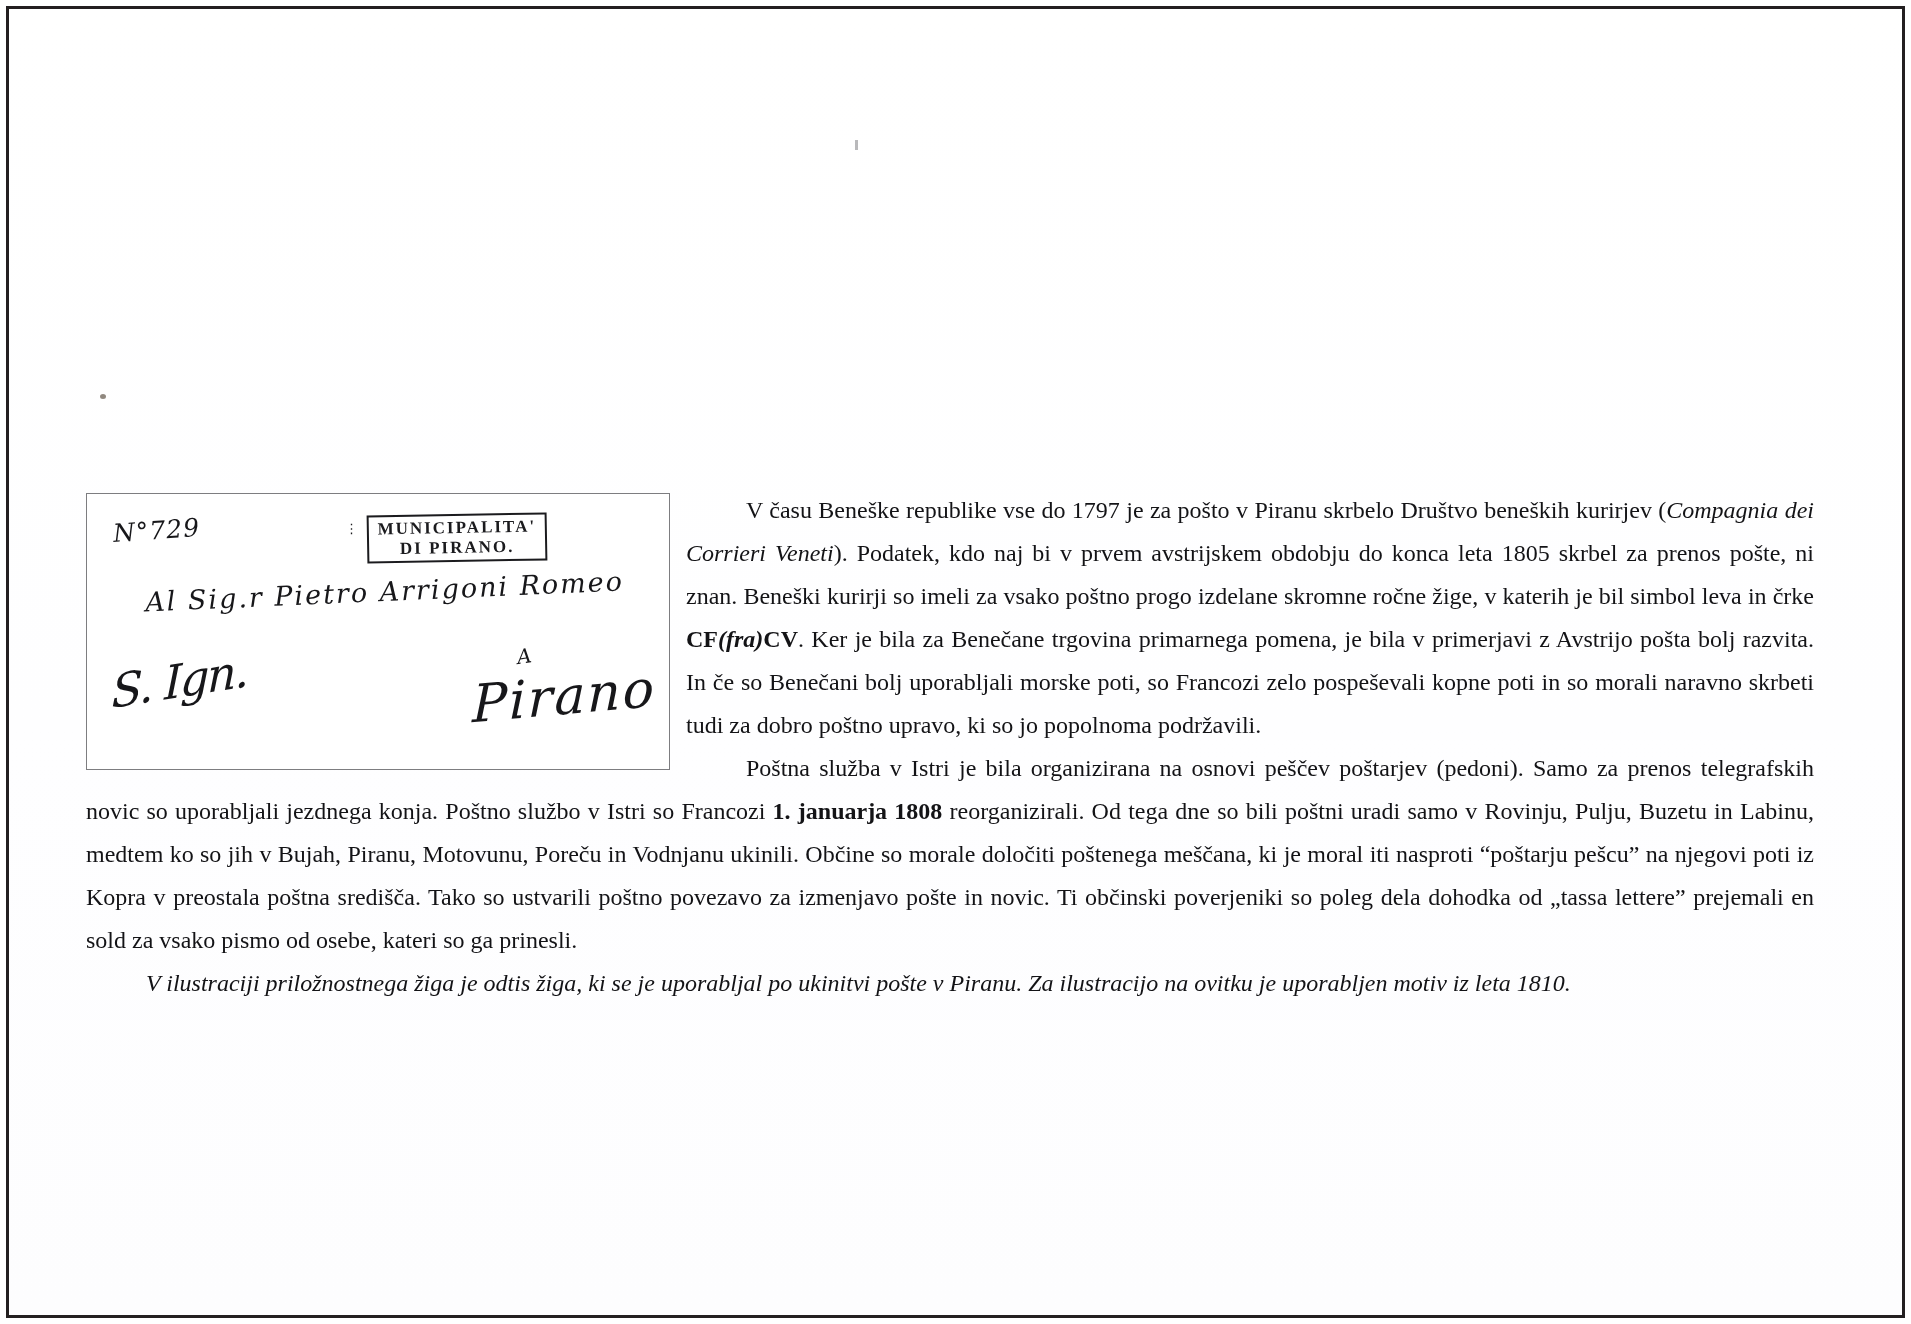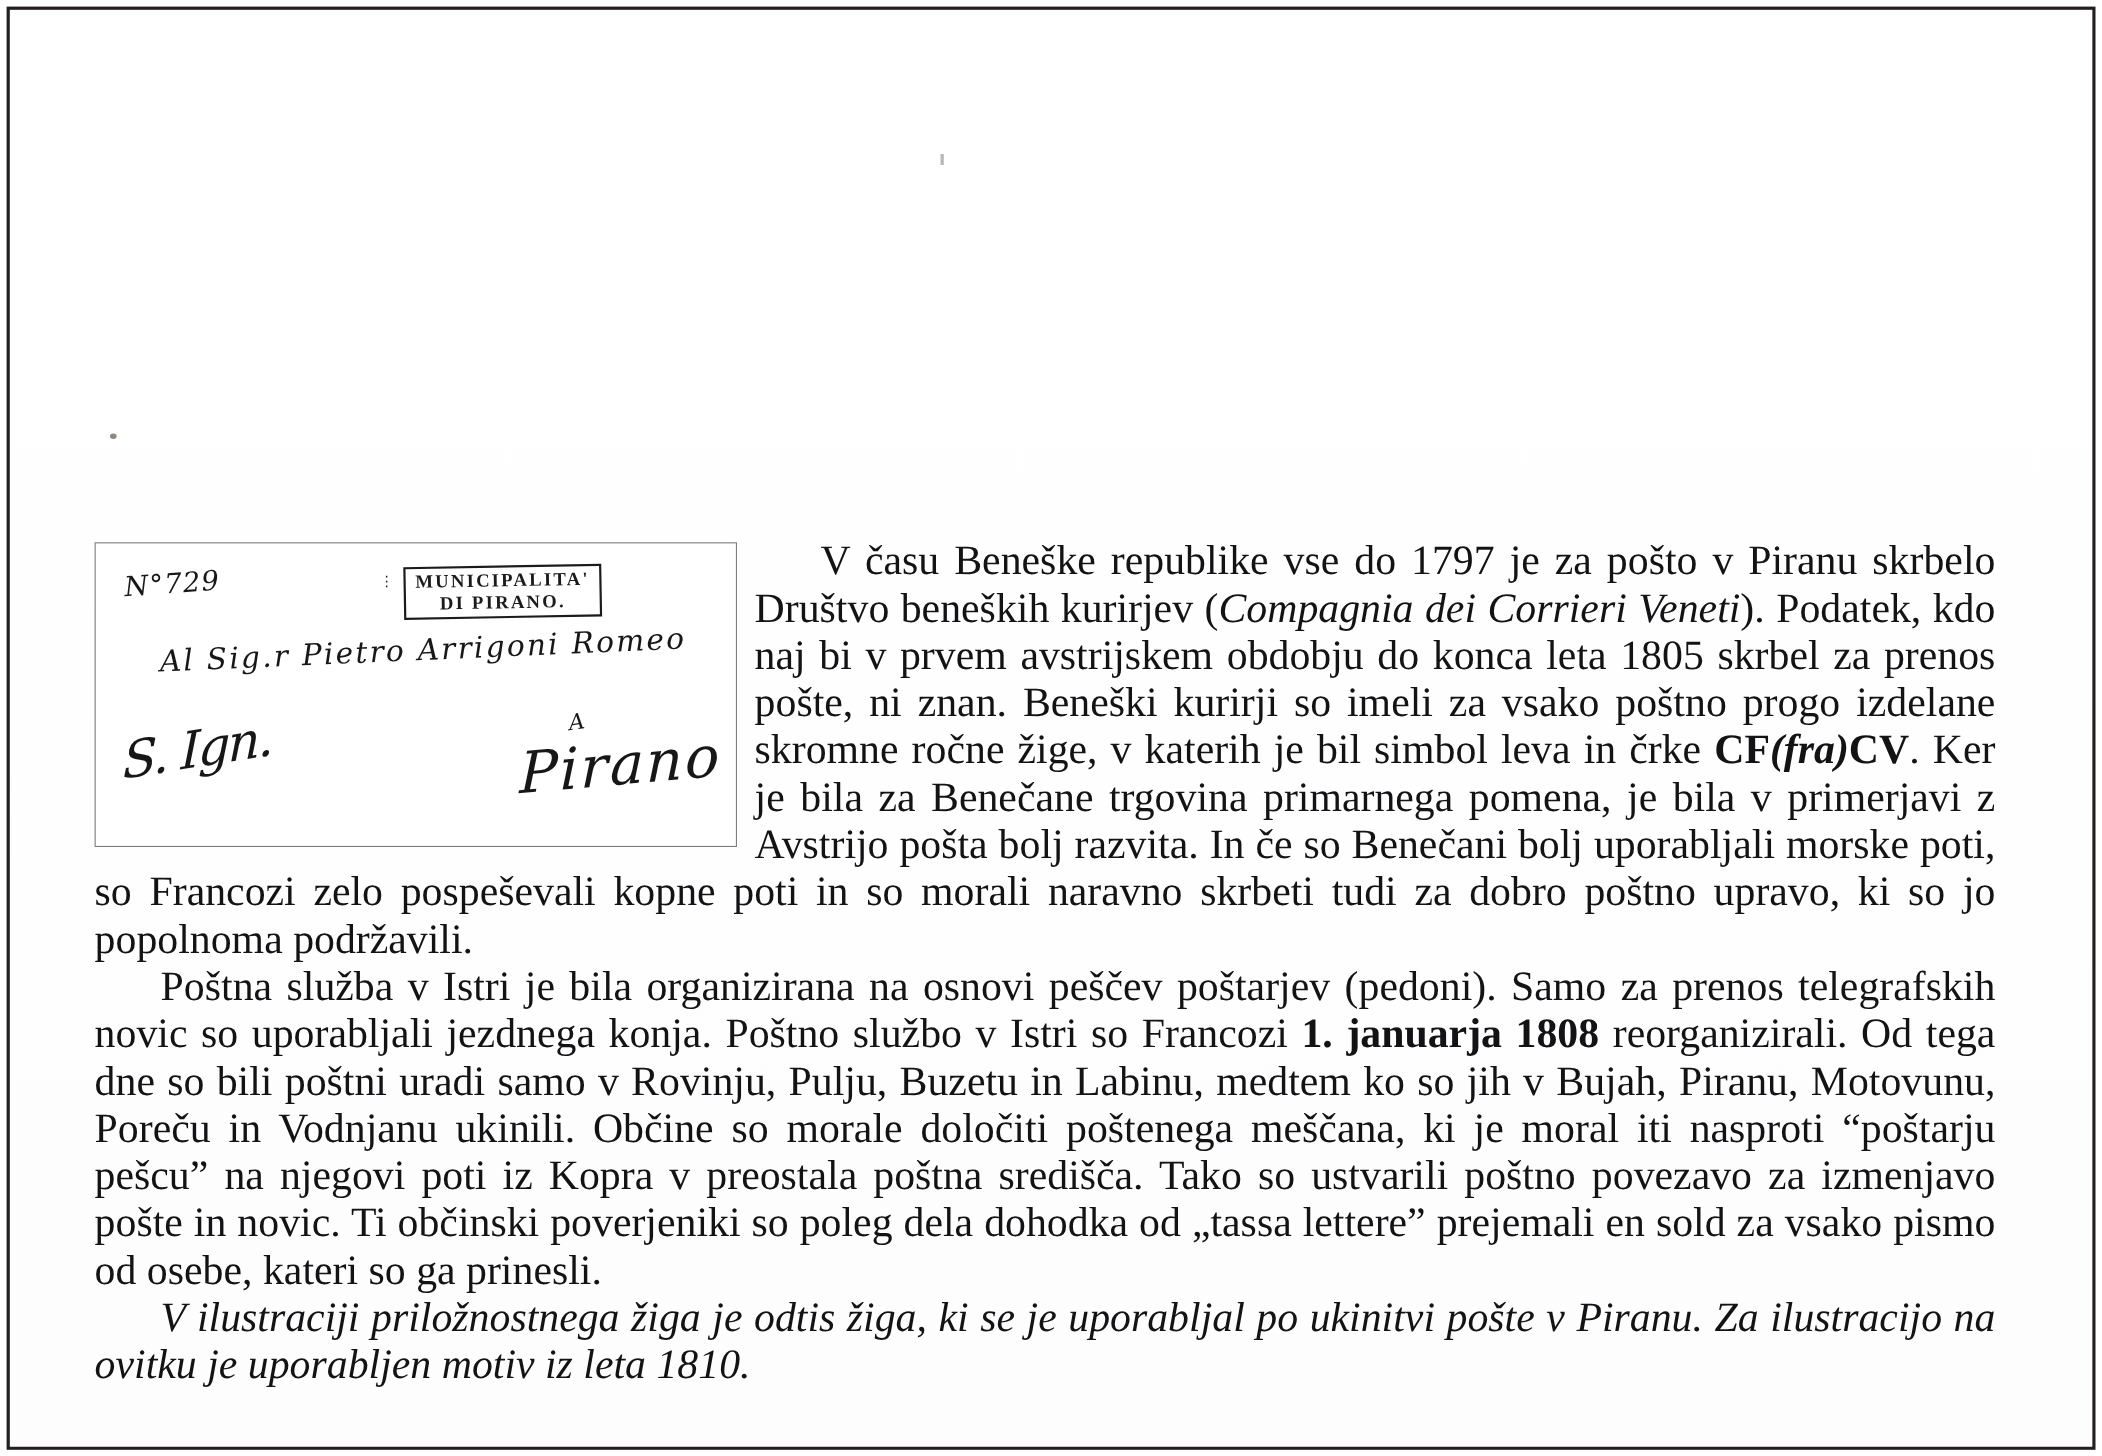"V času Beneške republike vse" #article { font-size: 38px -> 24px }
